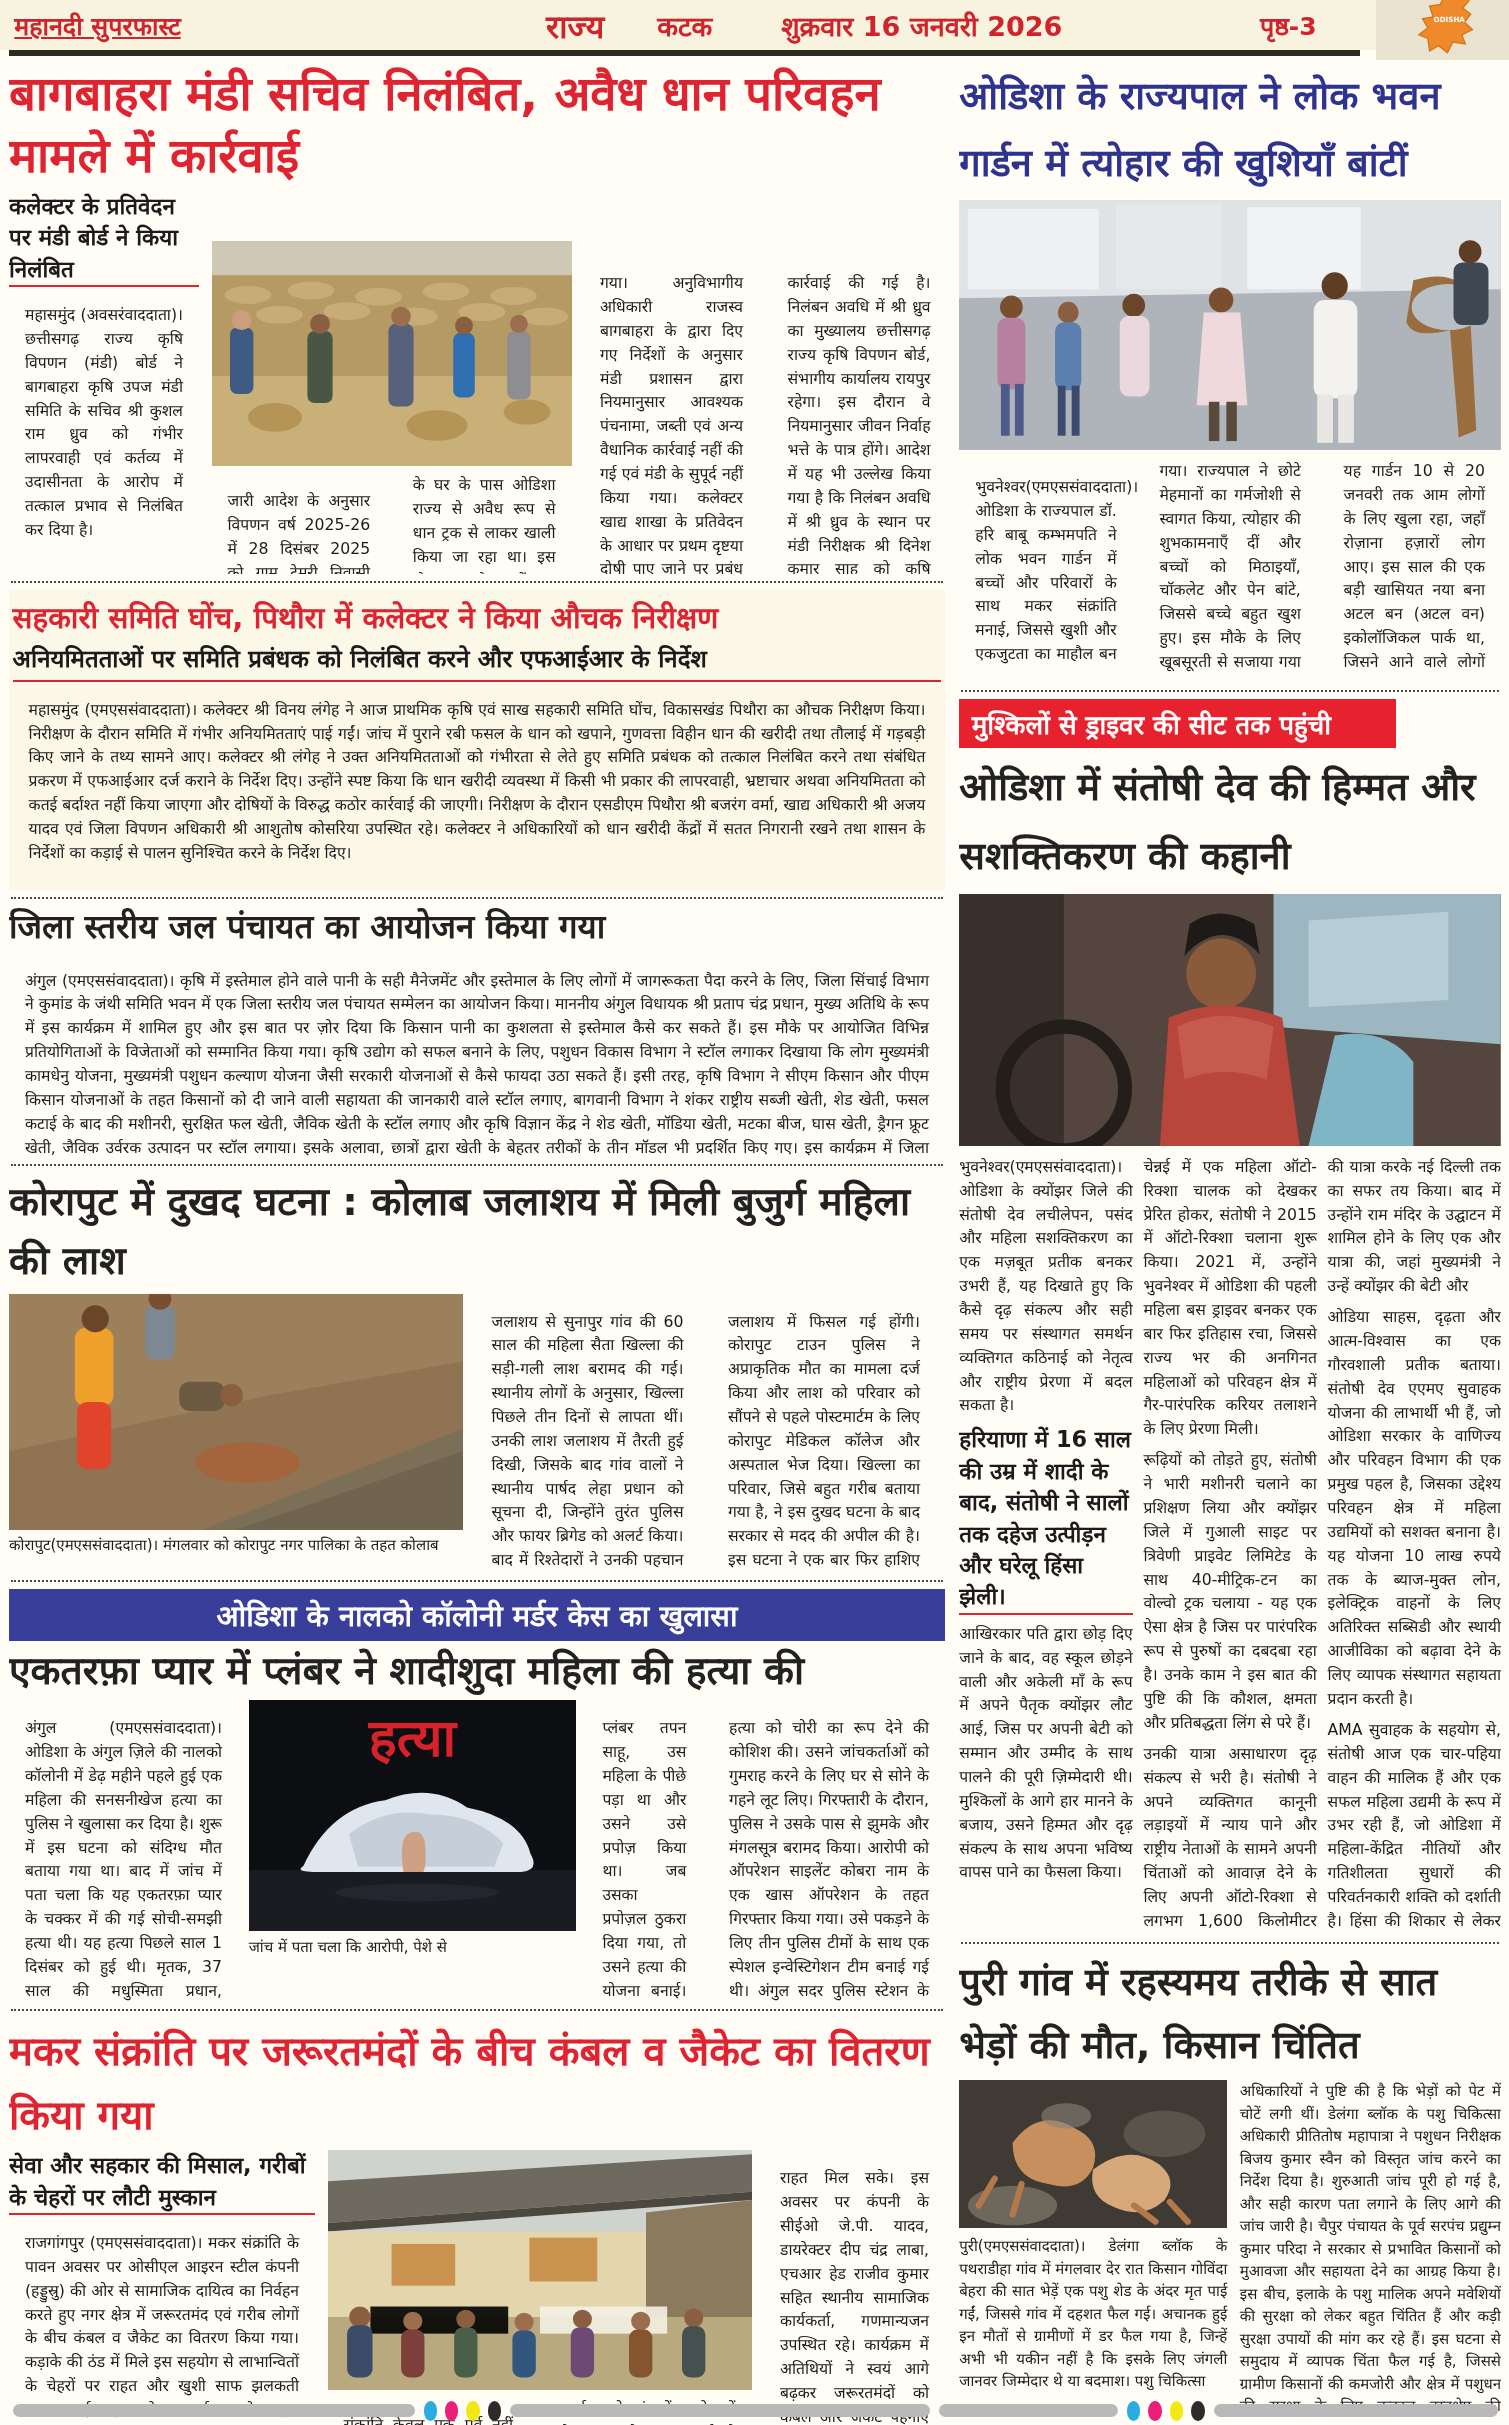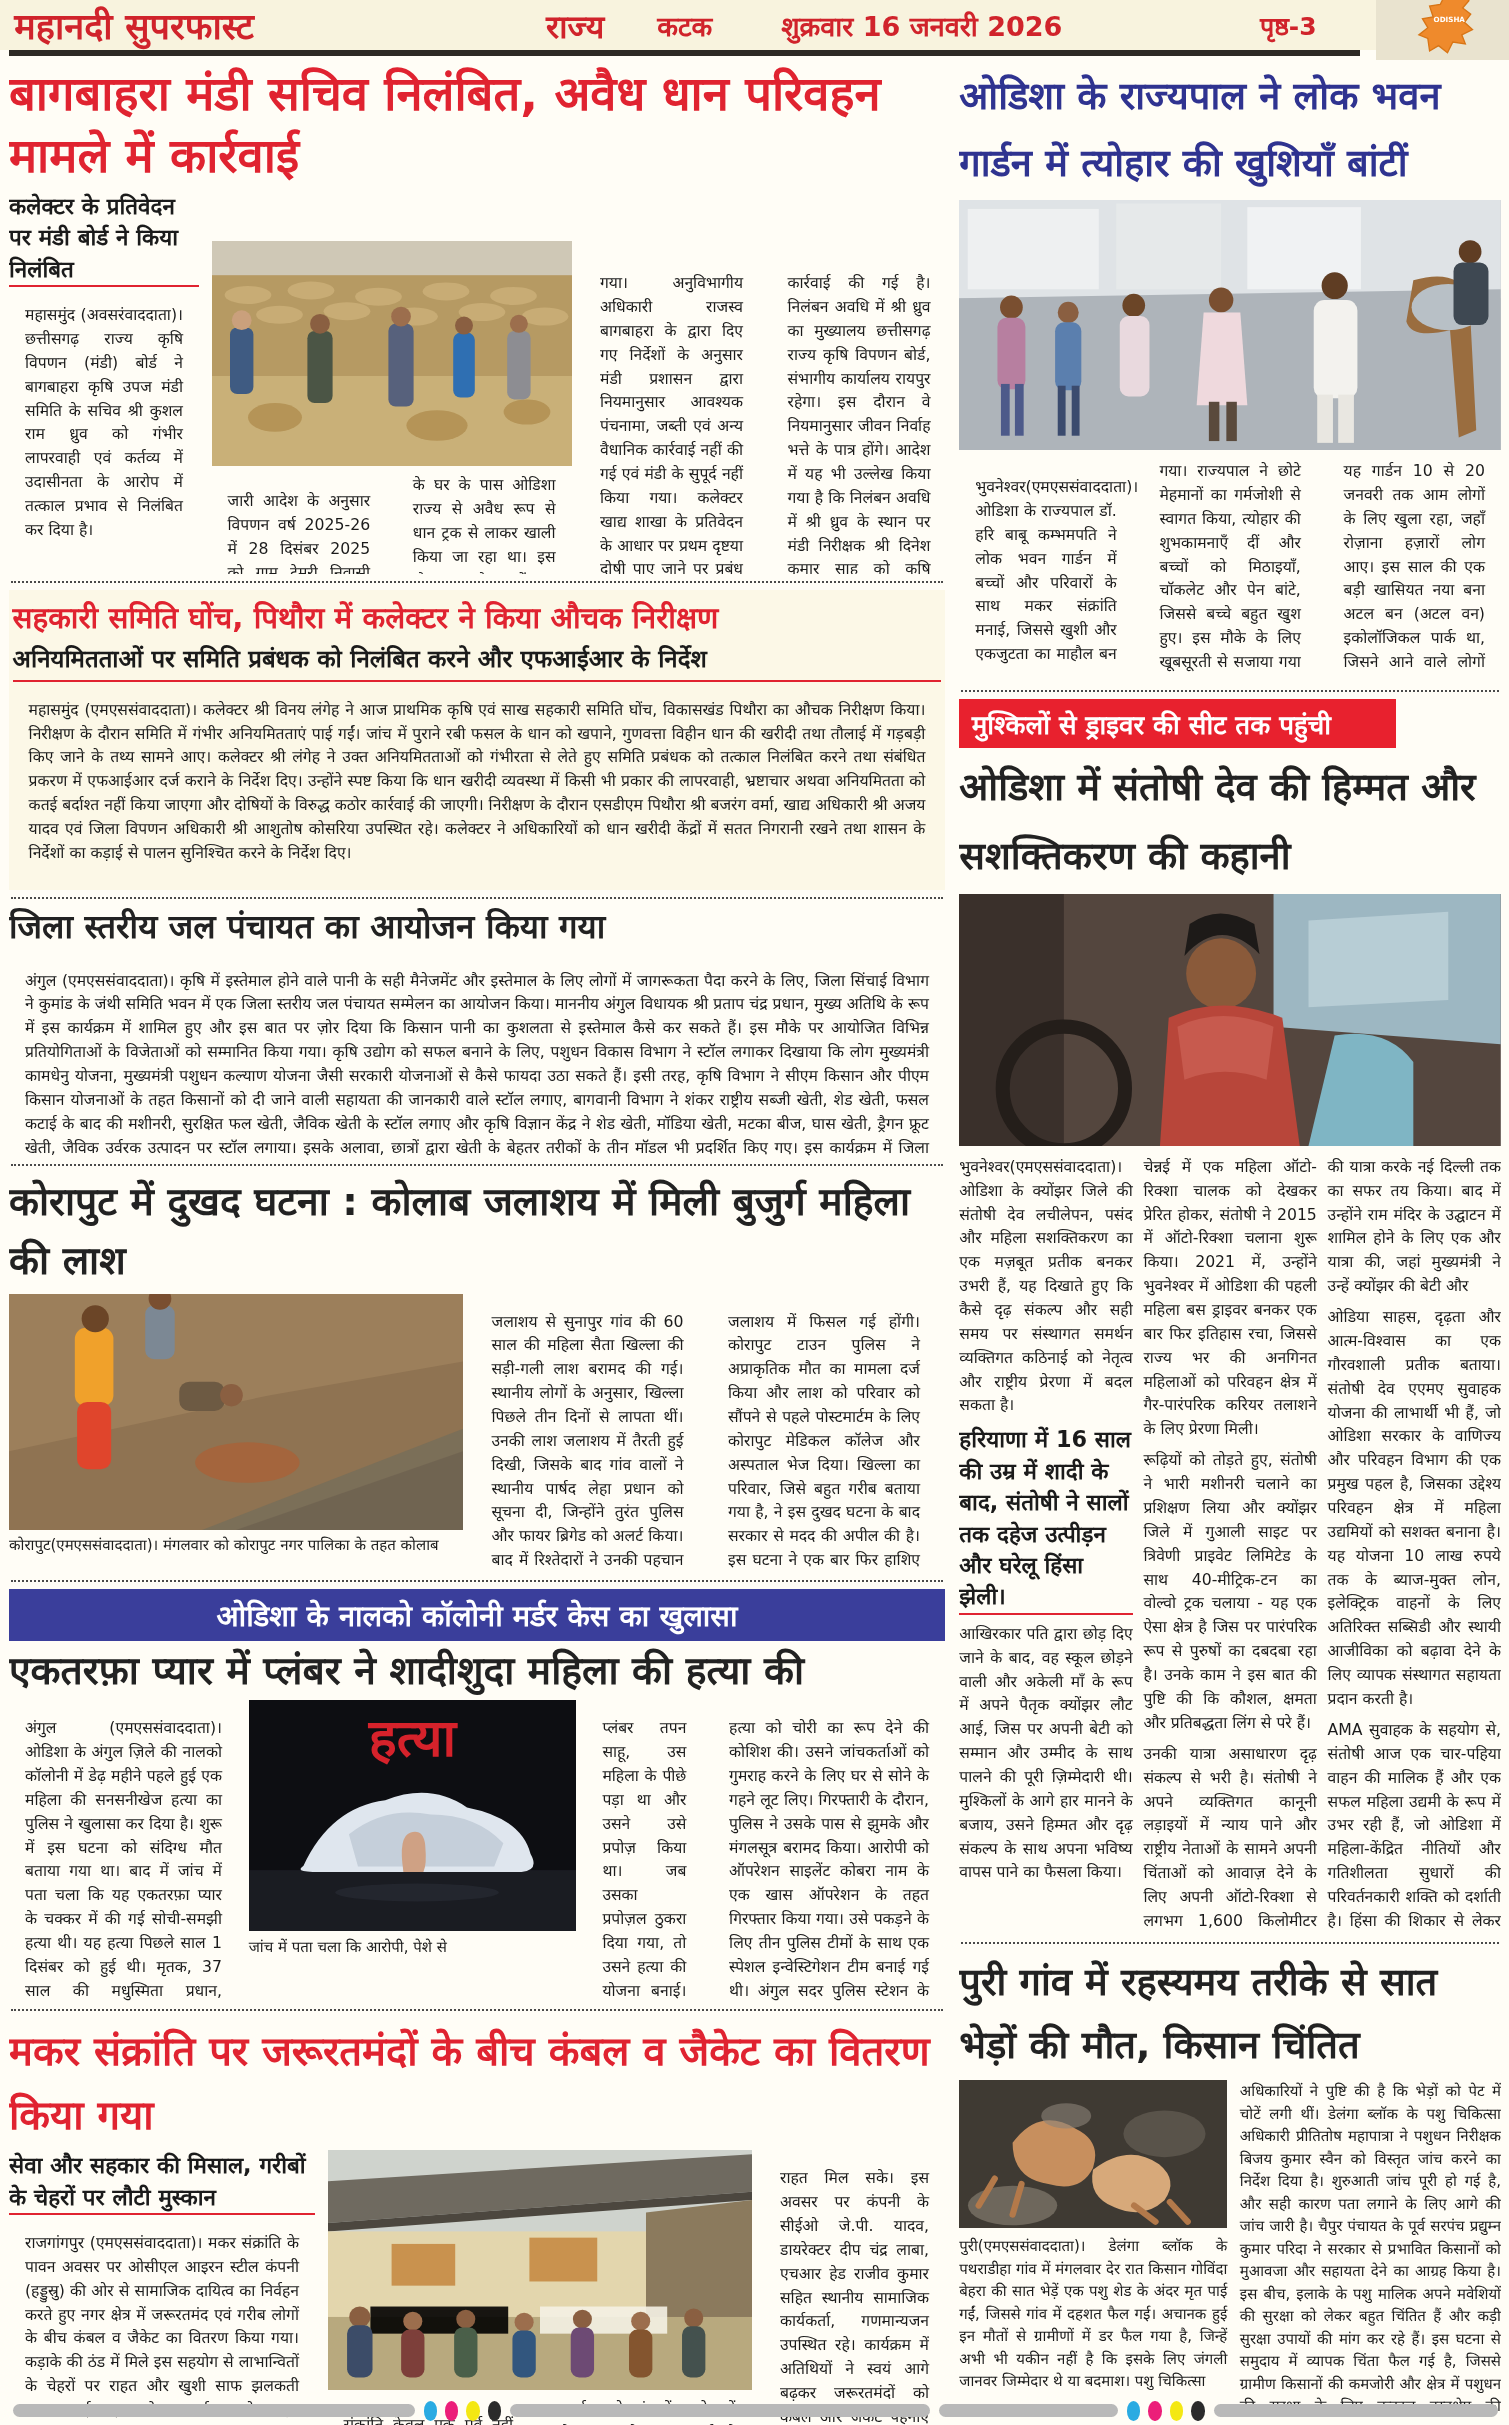"महानदी सुपरफास्ट" .mh-title { font-size: 36px -> 25px; text-decoration: none -> underline }
